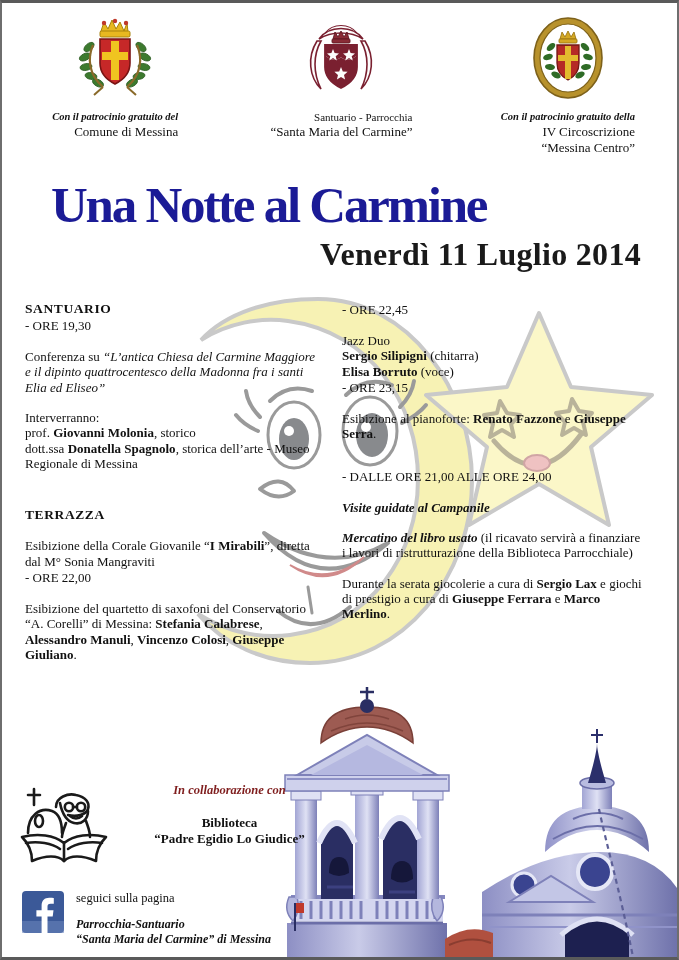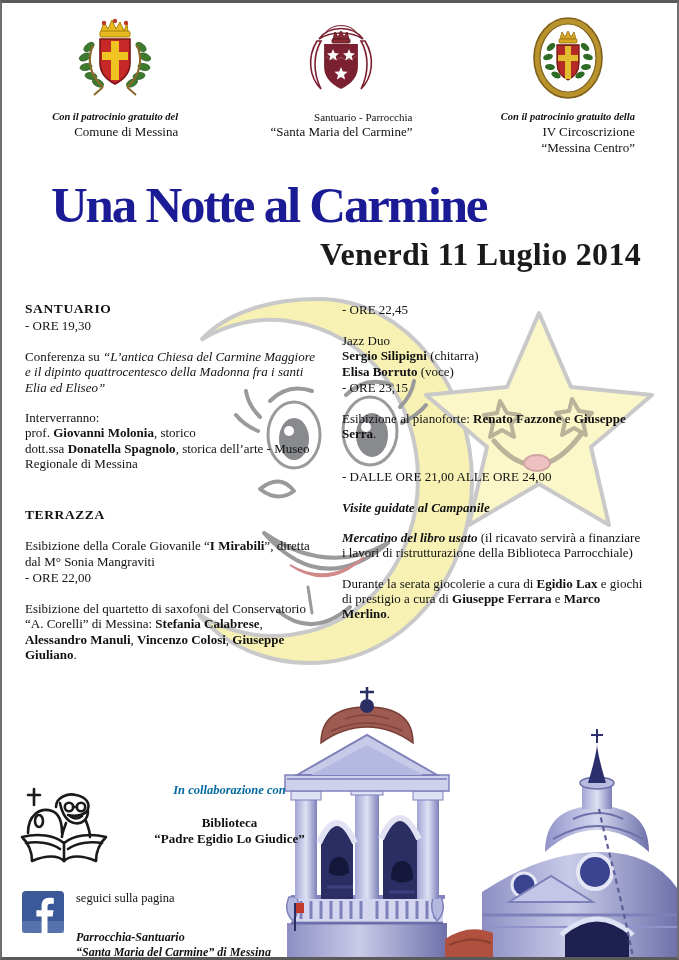"Egidio Lax" b { text: Egidio -> Sergio }
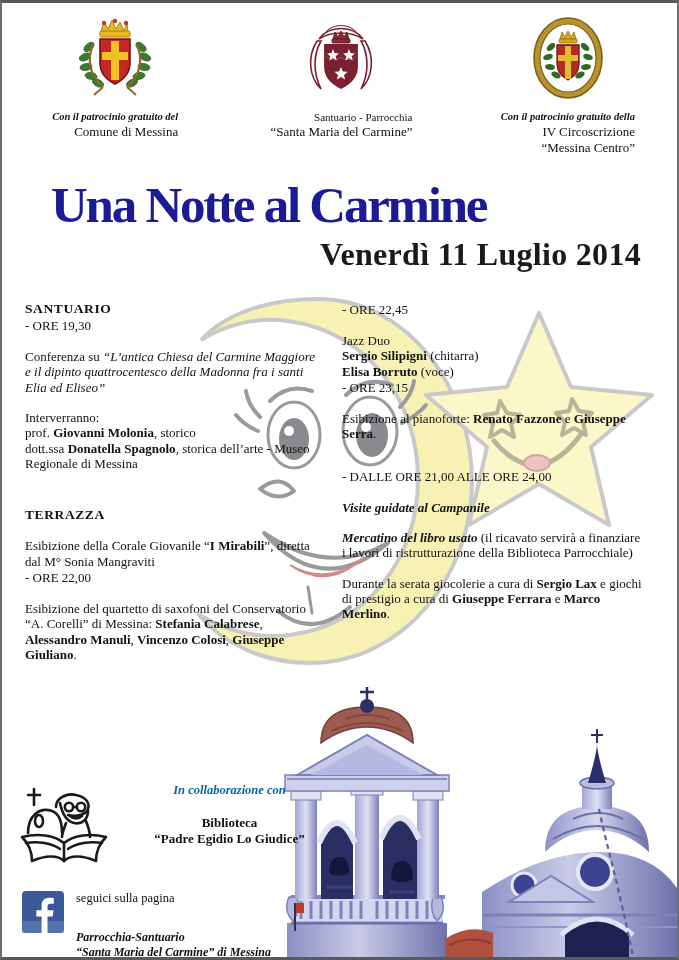"In collaborazione con" .collab .in-collab { color: #0369a1 -> #7f1d1d }
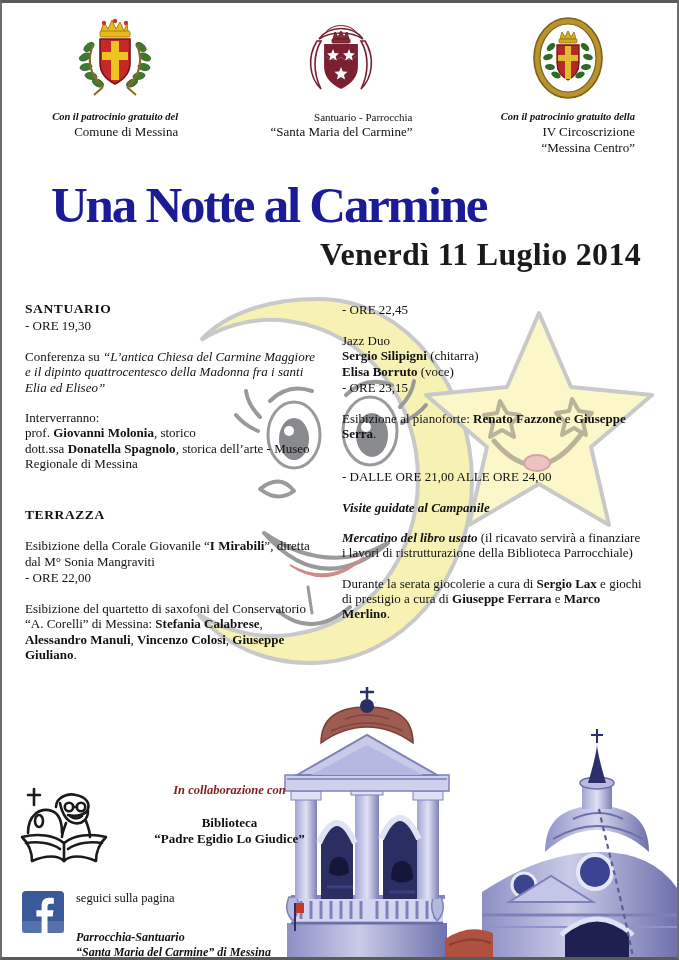"Parrocchia-Santuario" .fb-name { margin-top: 24px -> 11px }
